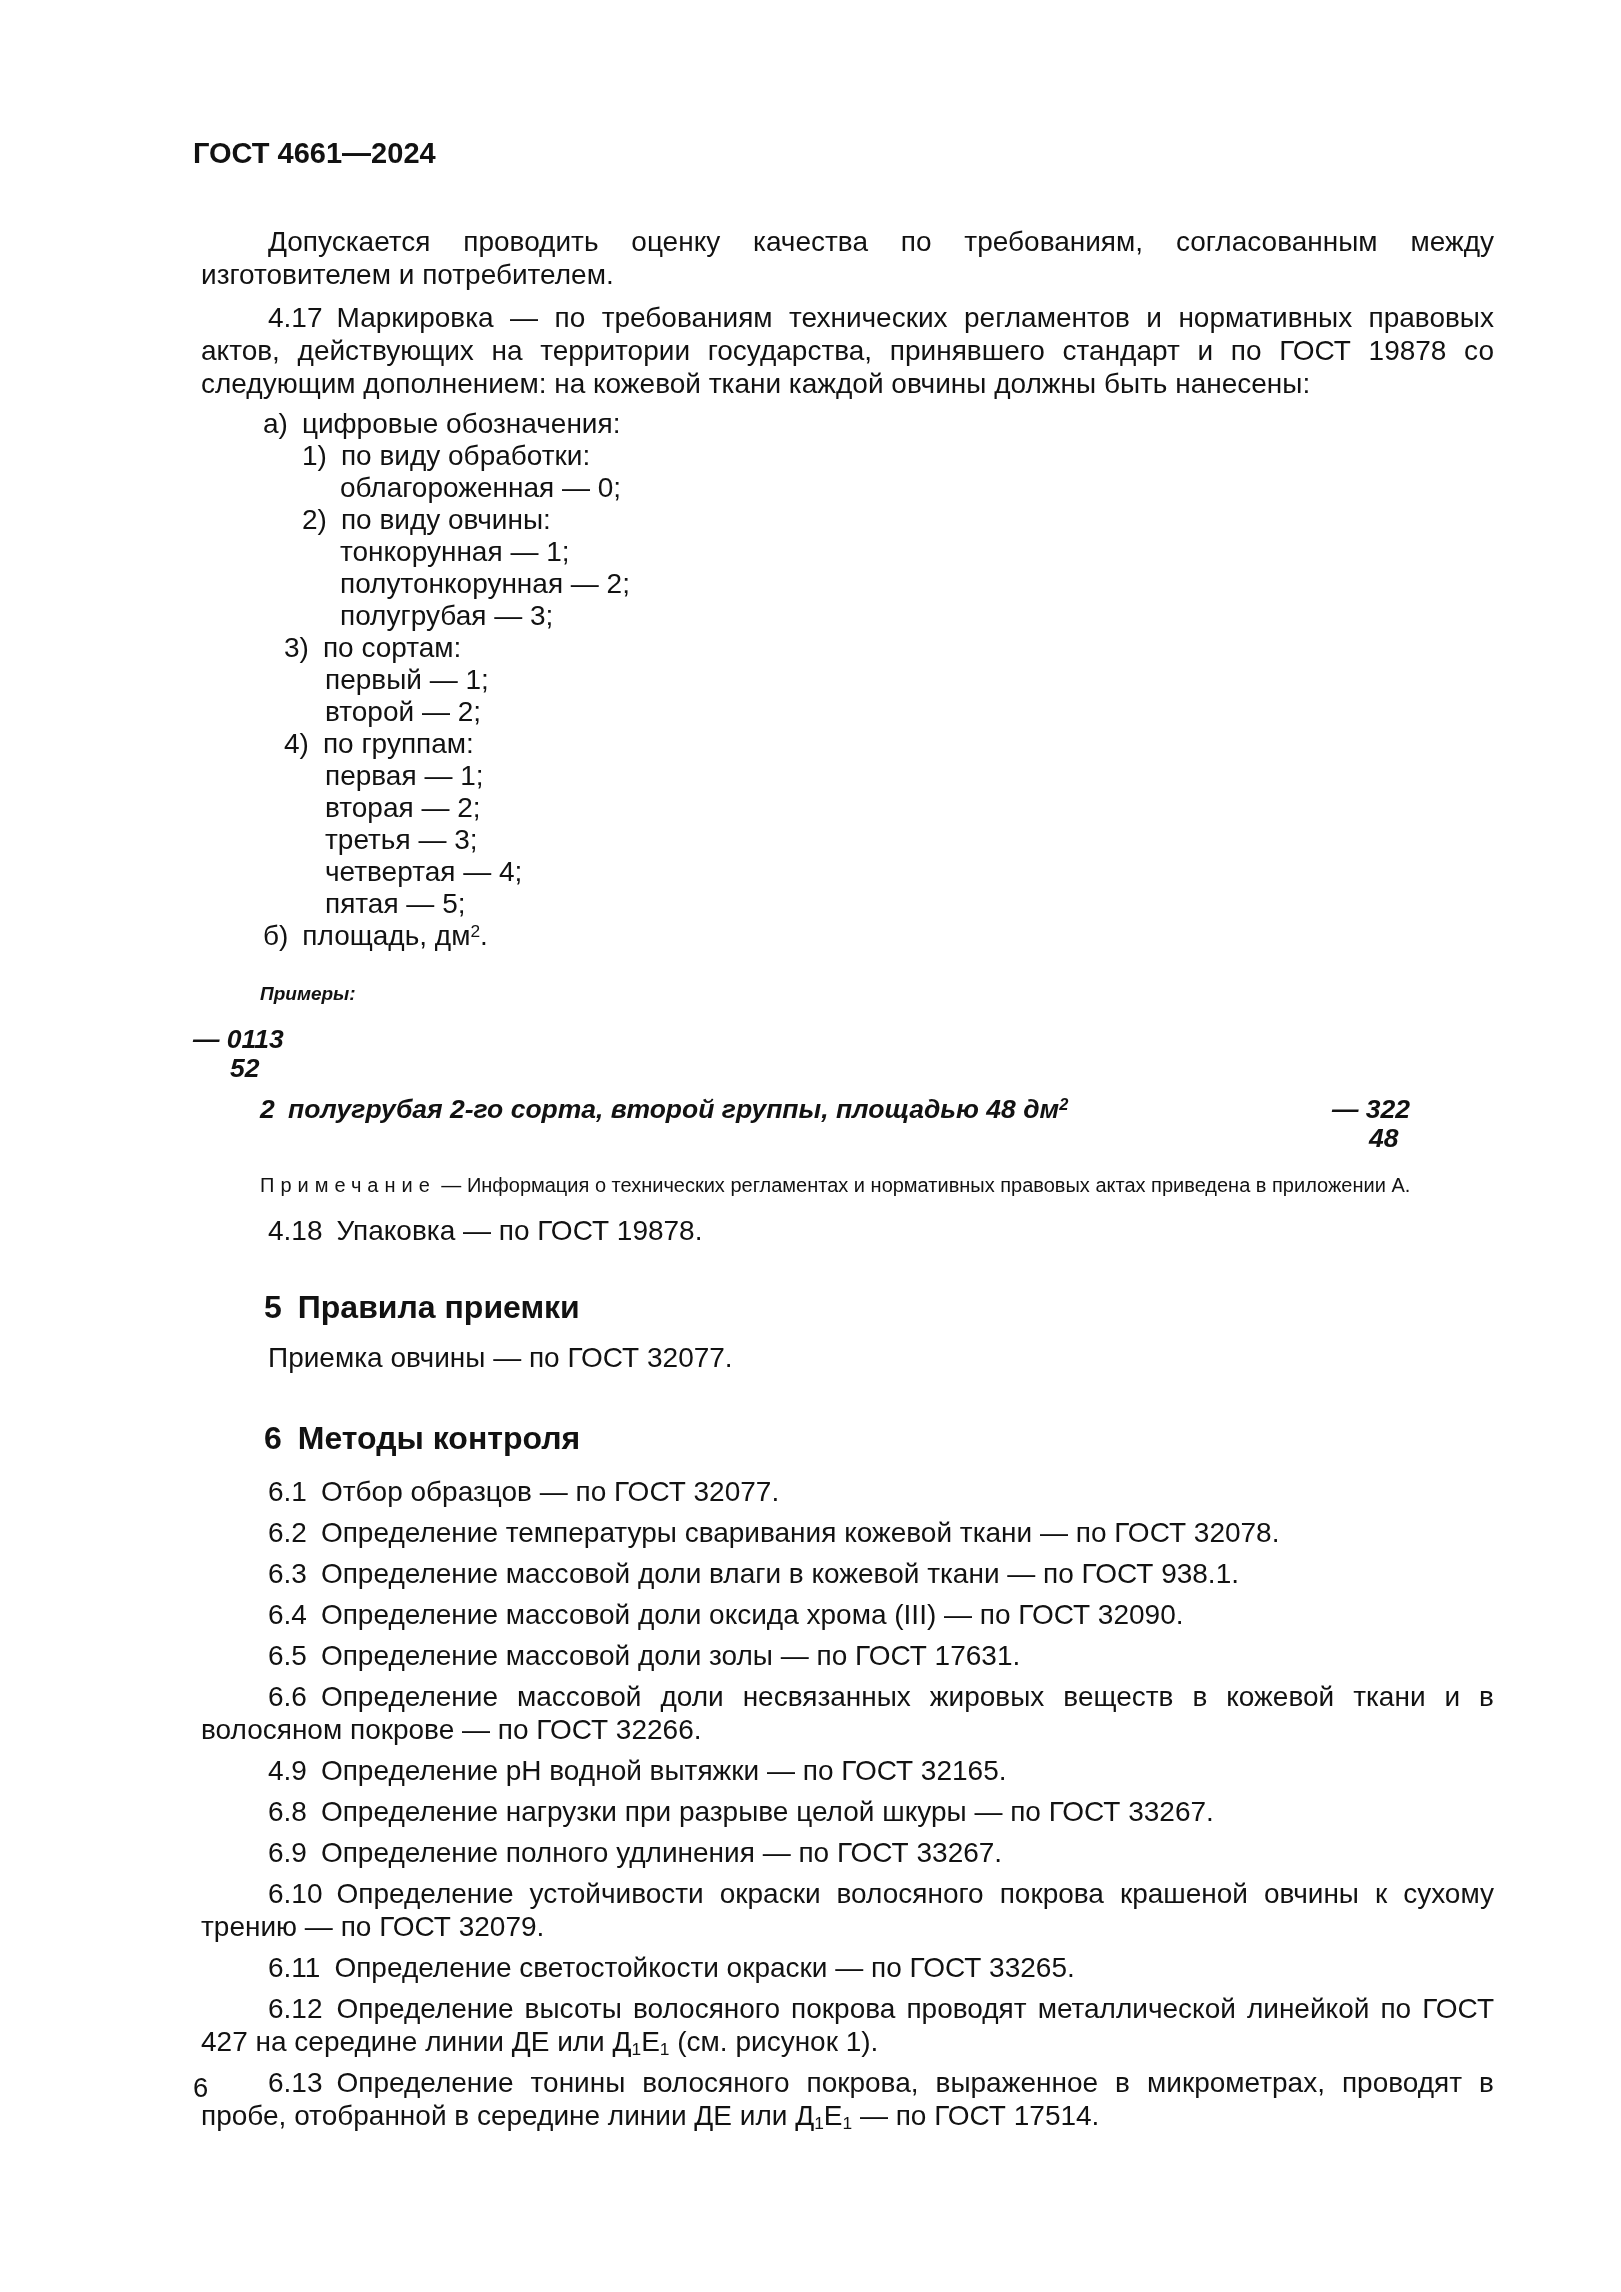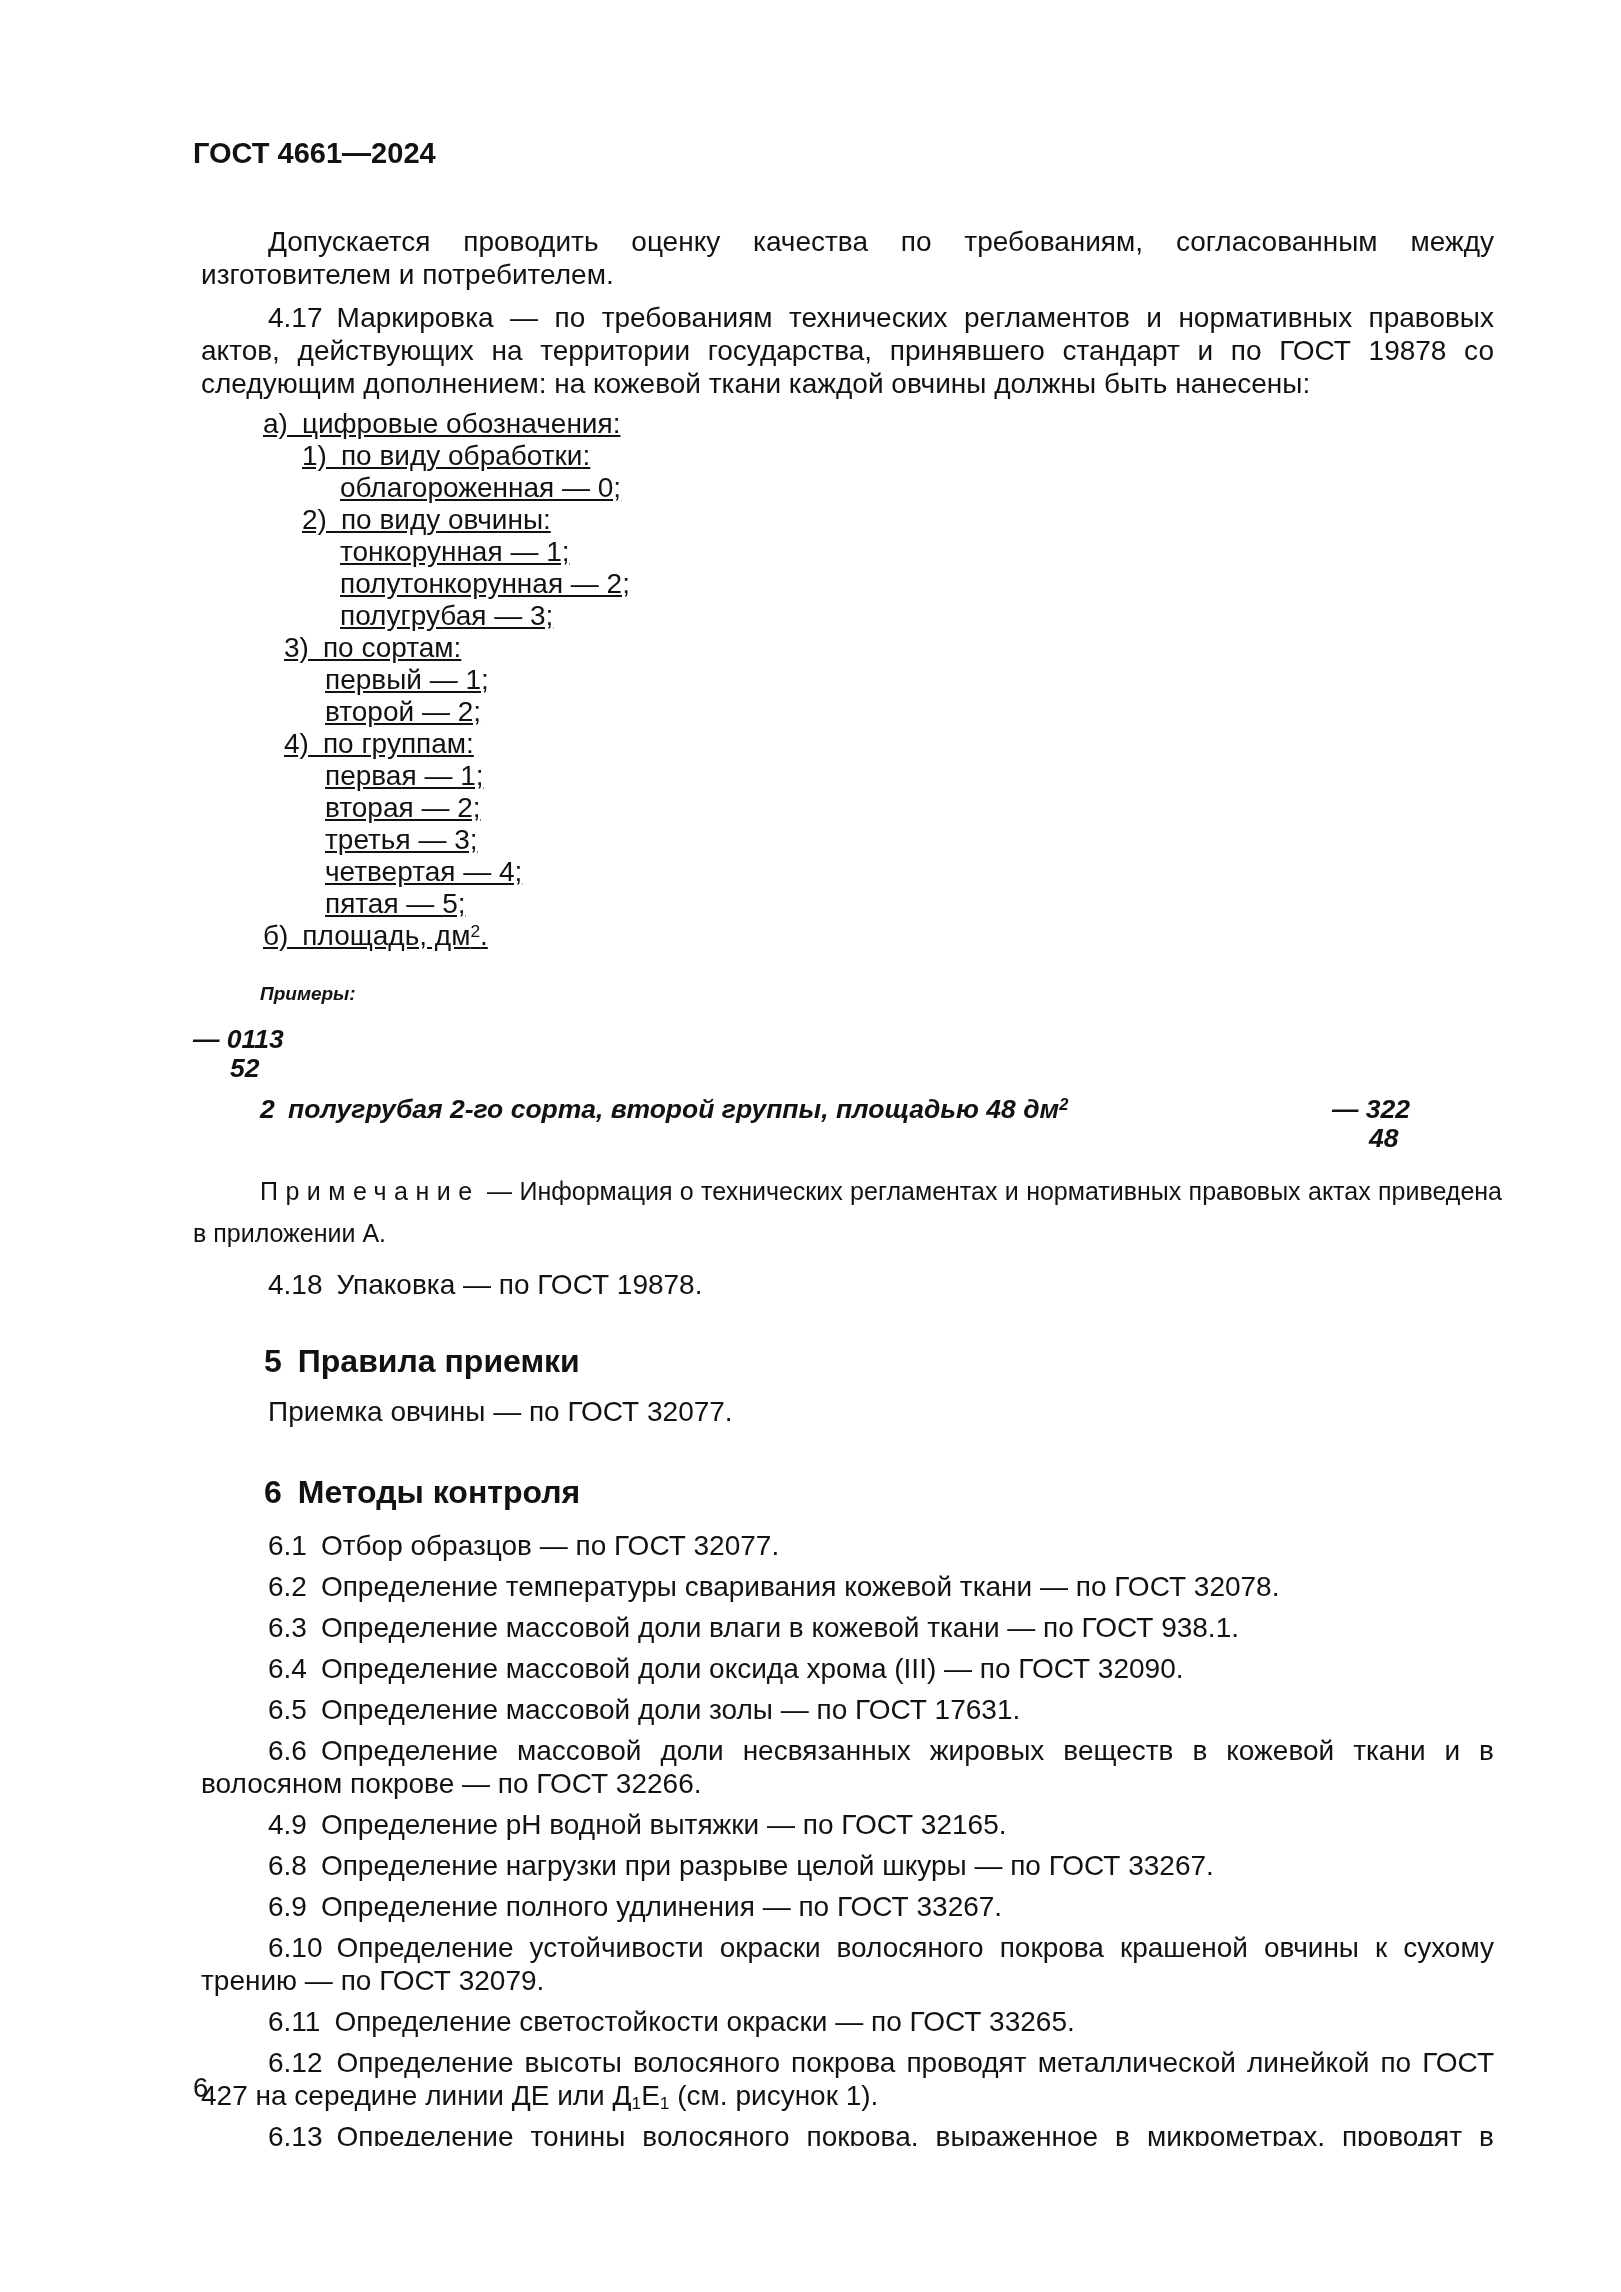"а) цифровые обозначения:" .li { text-decoration: underline -> none }
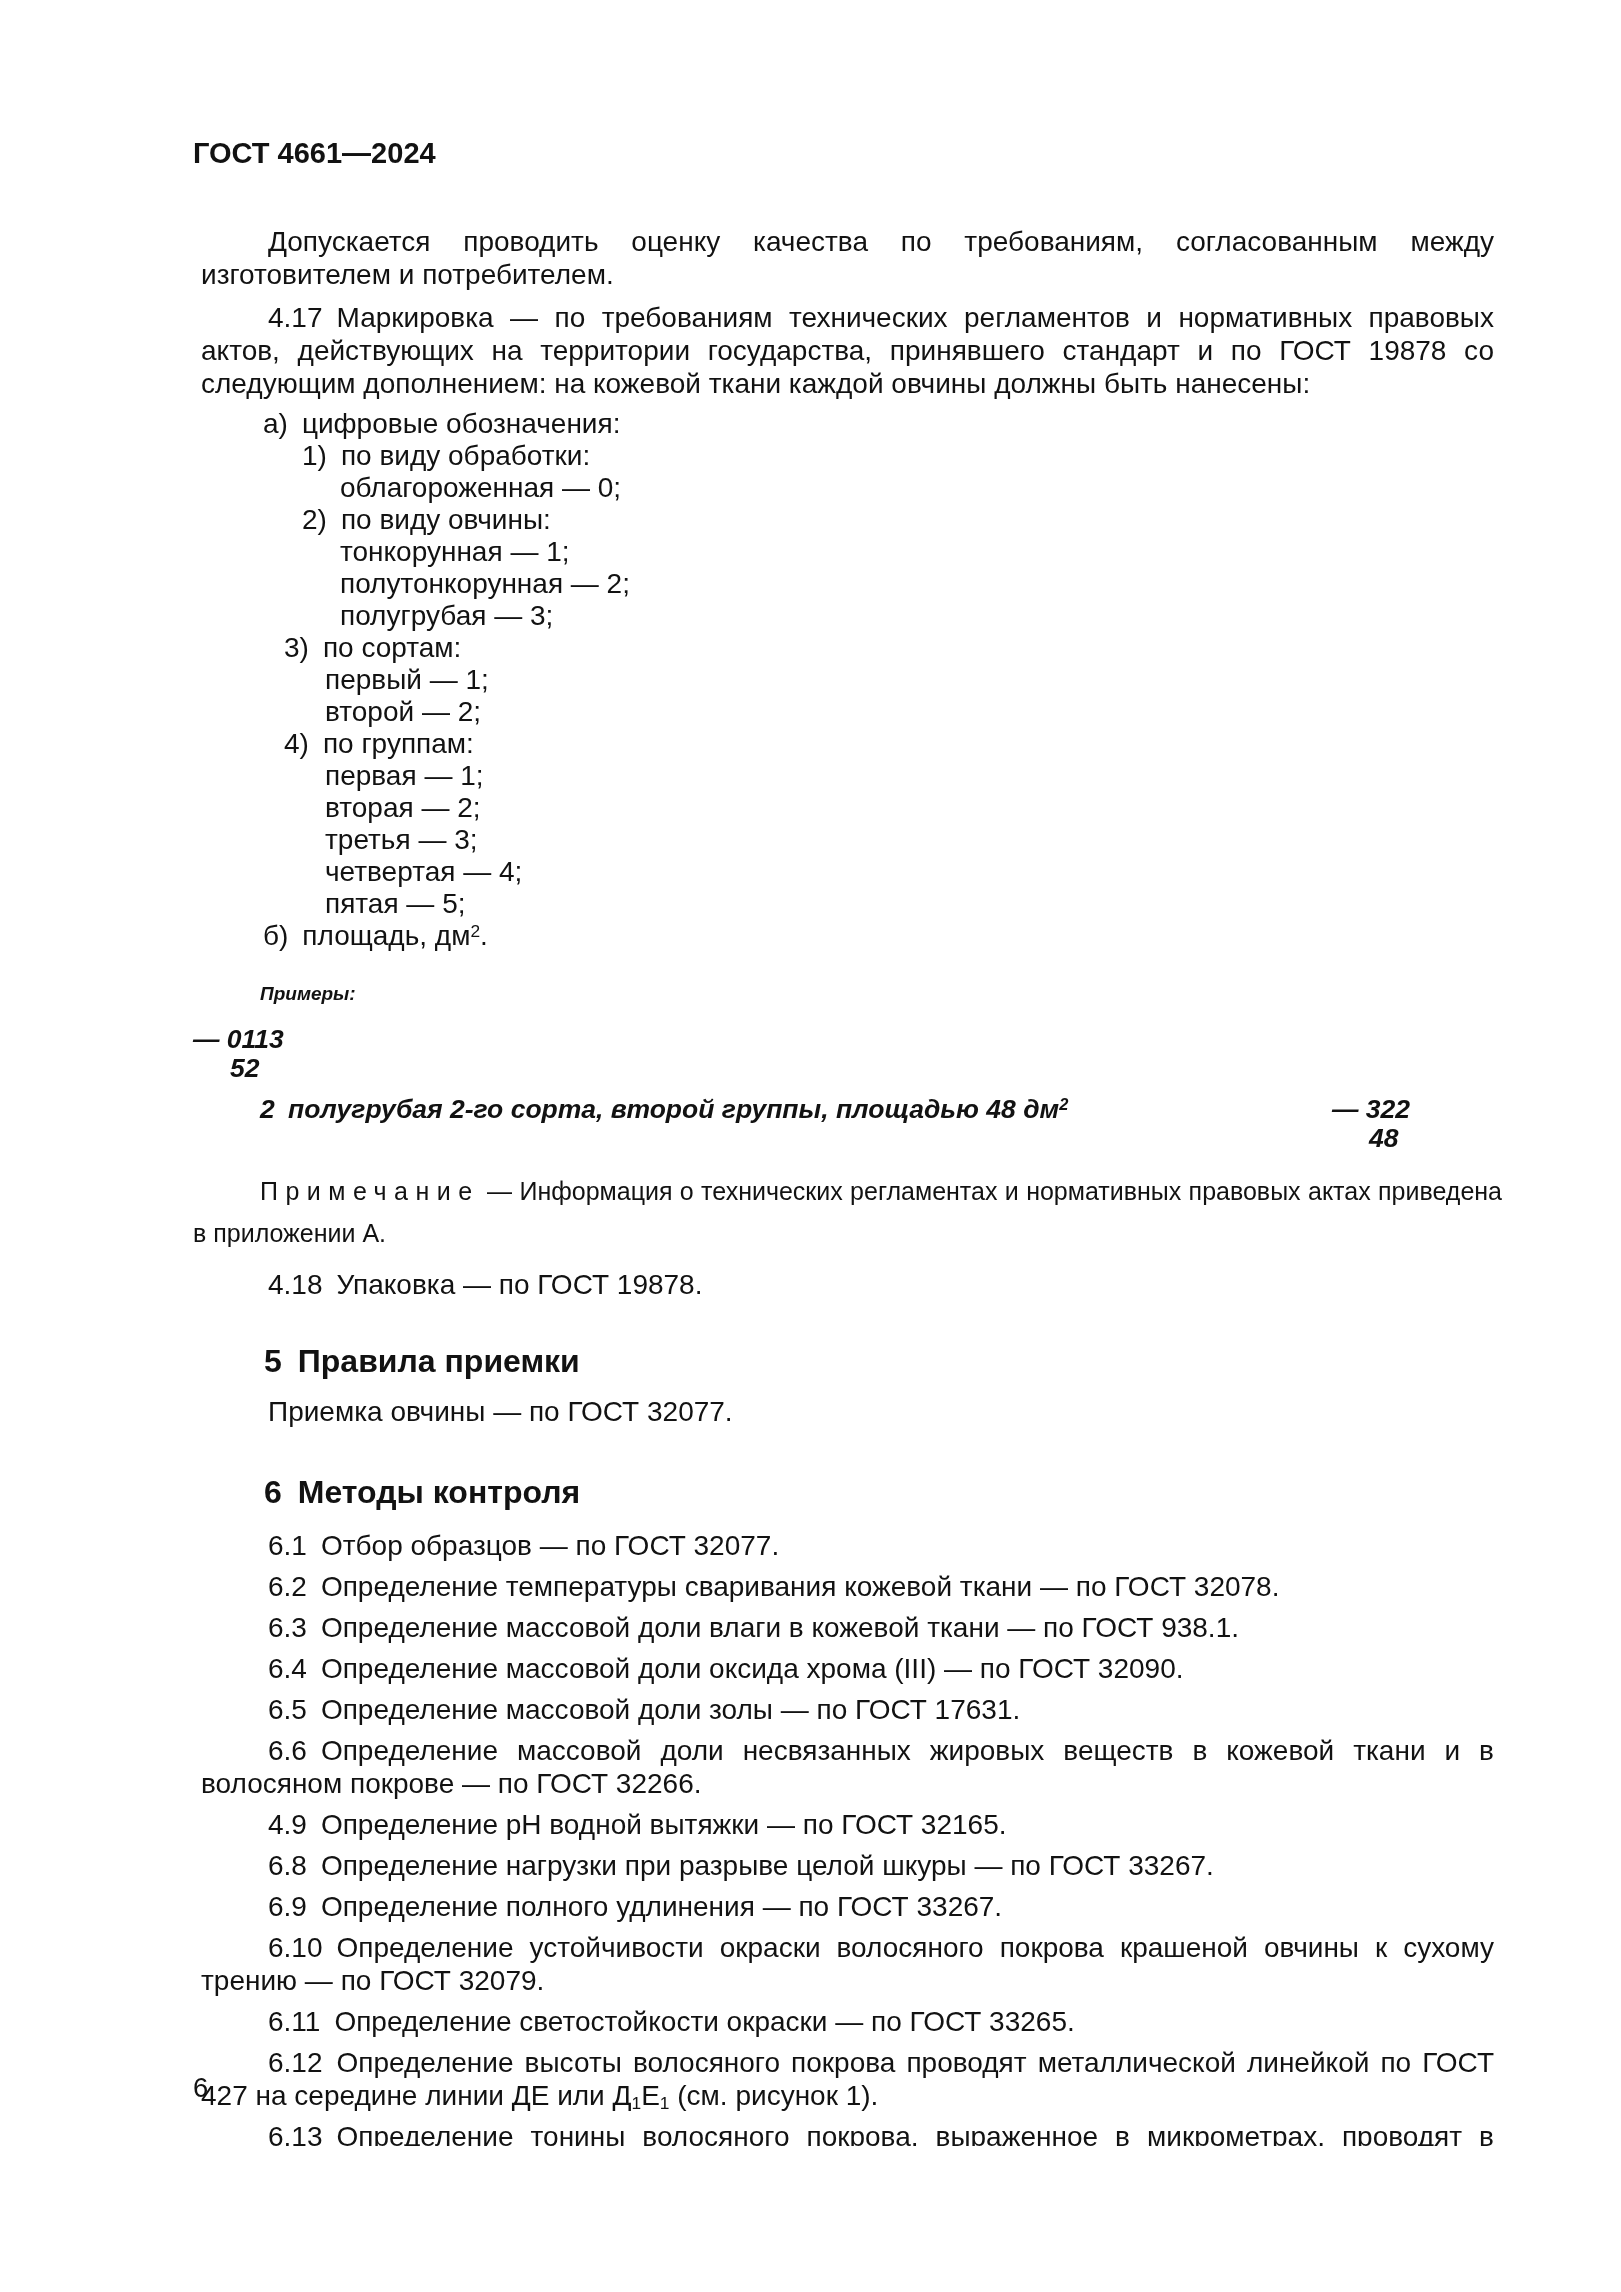"Примечание — Информация о технических" .note { font-size: 25px -> 20px; line-height: 42px -> 30px }
